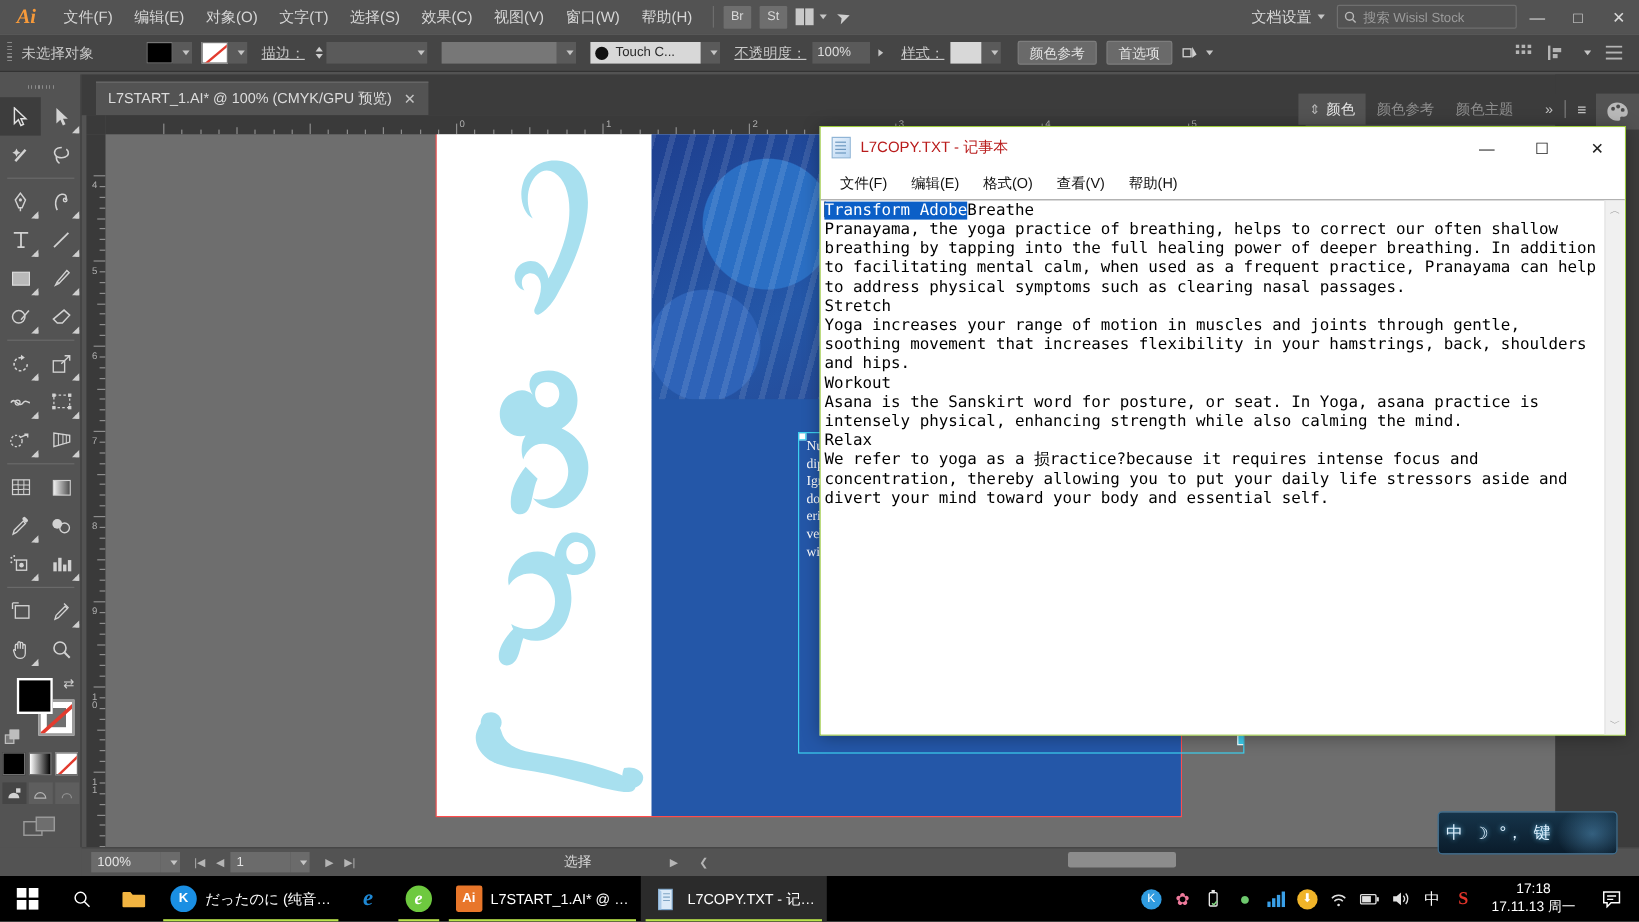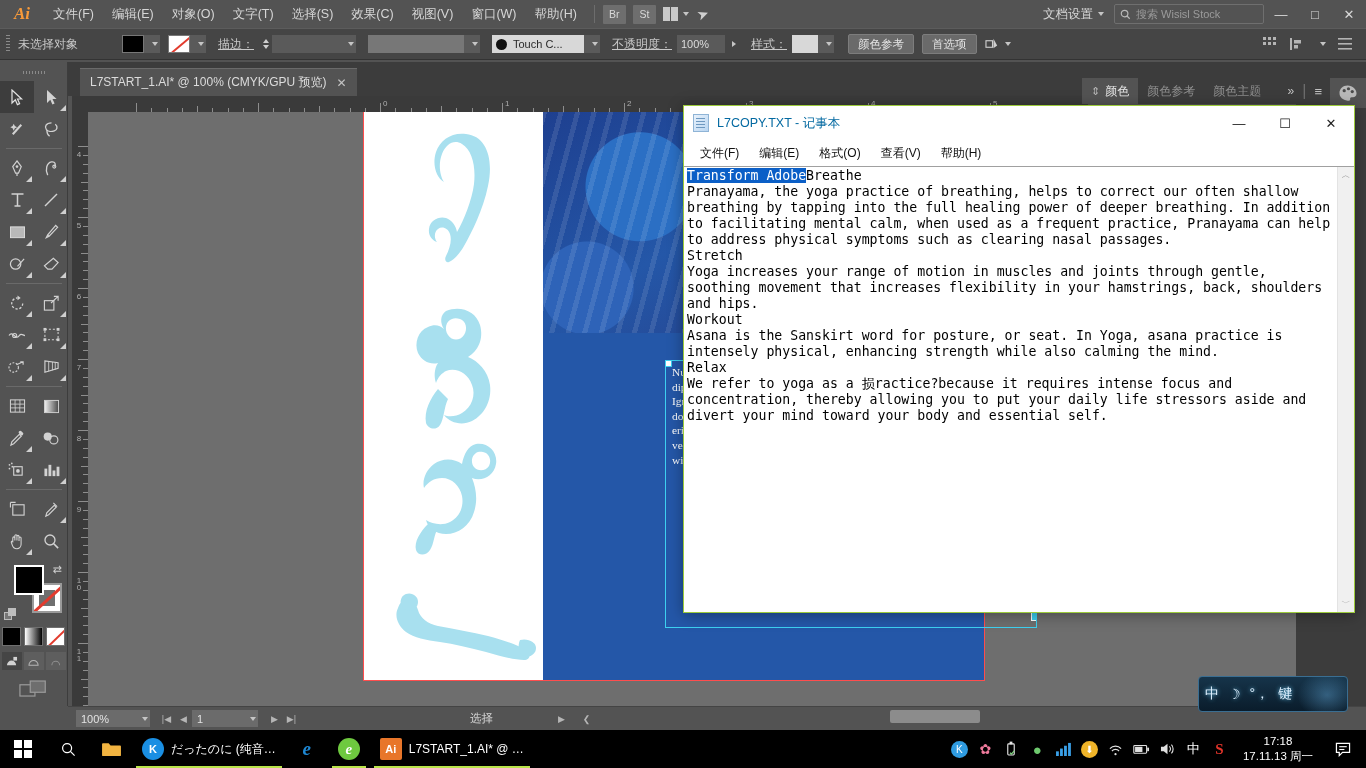"L7COPY.TXT - 记事本" .np-title-text { color: #0369a1 -> #b91c1c }
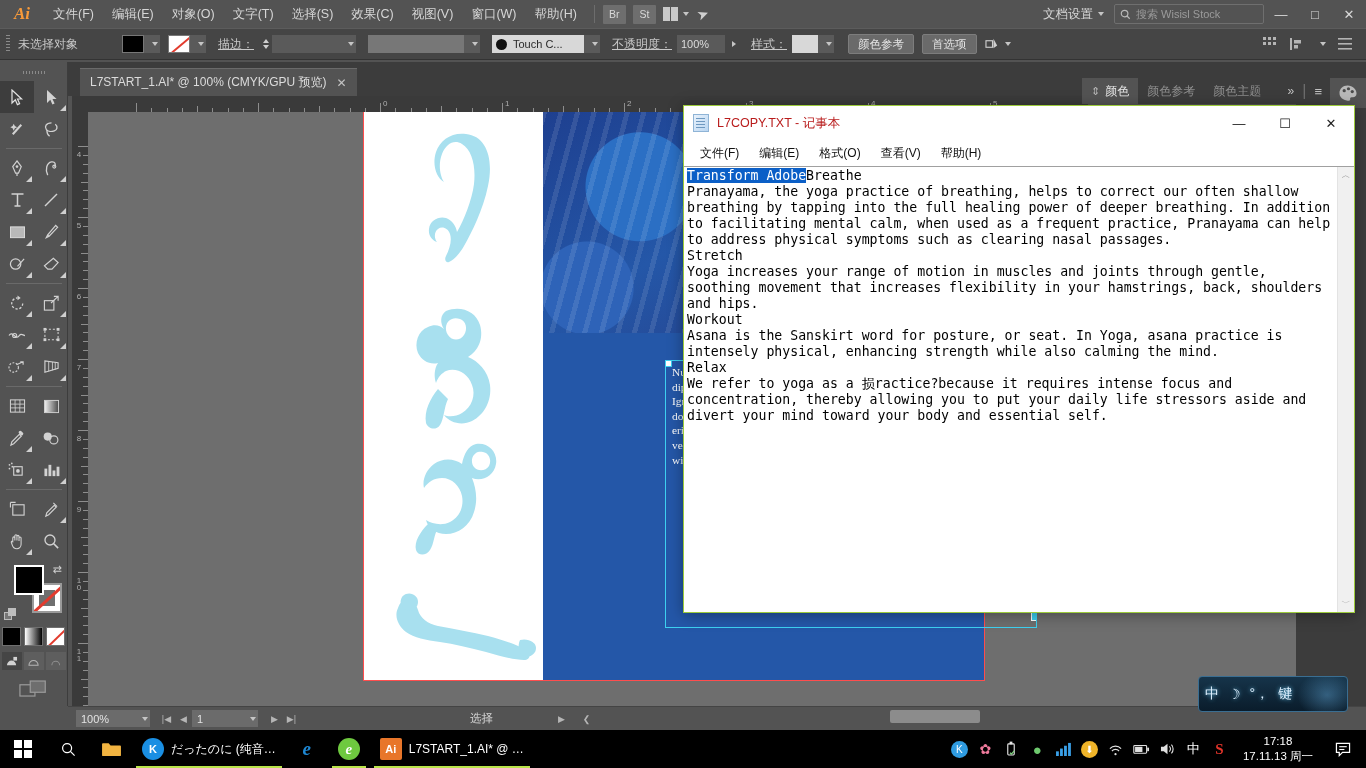"L7COPY.TXT - 记…" div.tb-item { html: none -> <div> <span> <svg> <path></path> <path></path> <g> <line></line> <line></line> <line></line> </g> </svg> </span> <span>L7COPY.TXT - 记…</span> <span></span> </div> }
